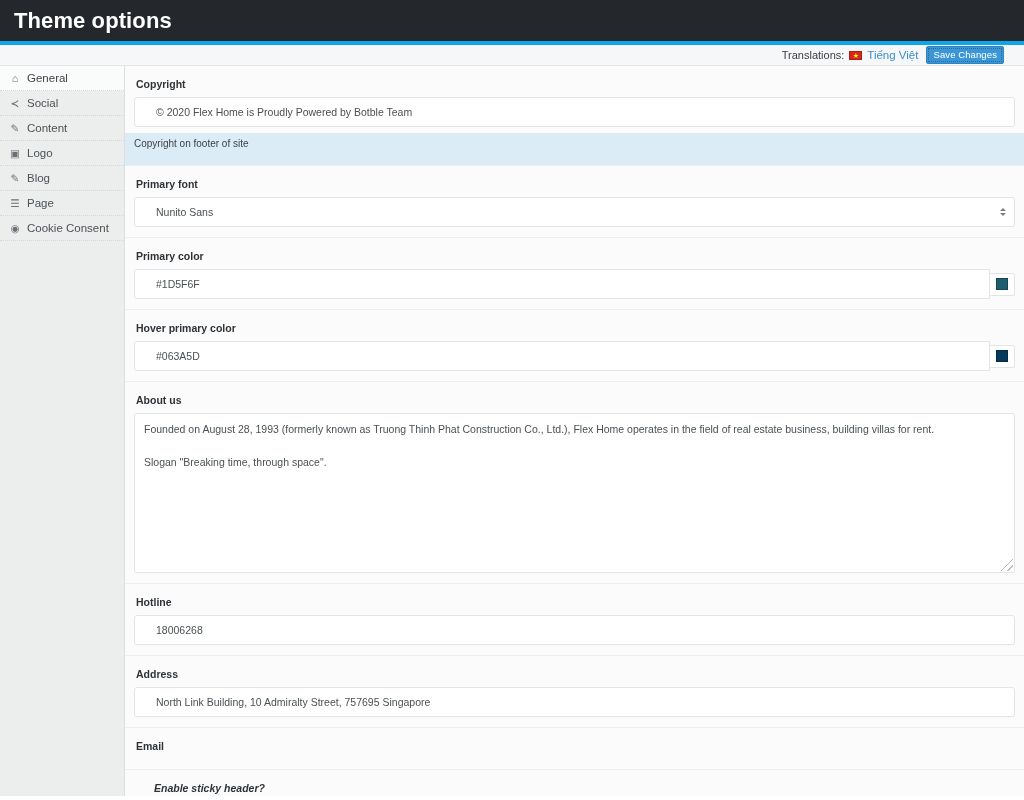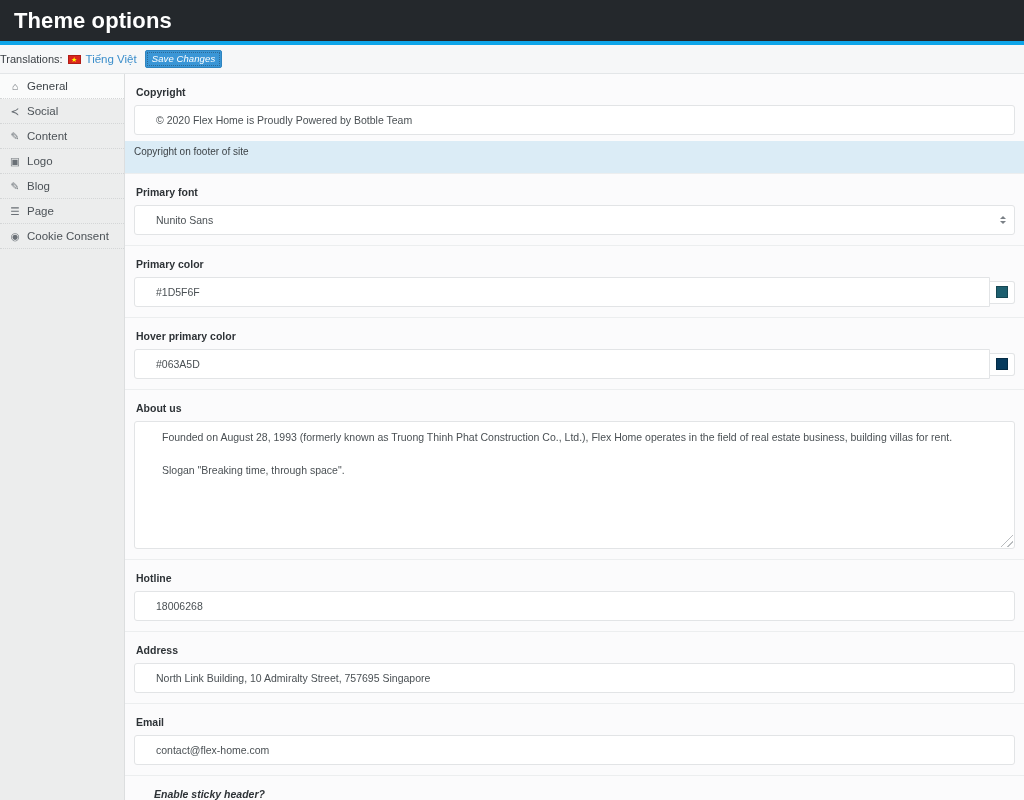"Translations:" .actionbar { height: 29px -> 21px; justify-content: flex-start -> flex-end }
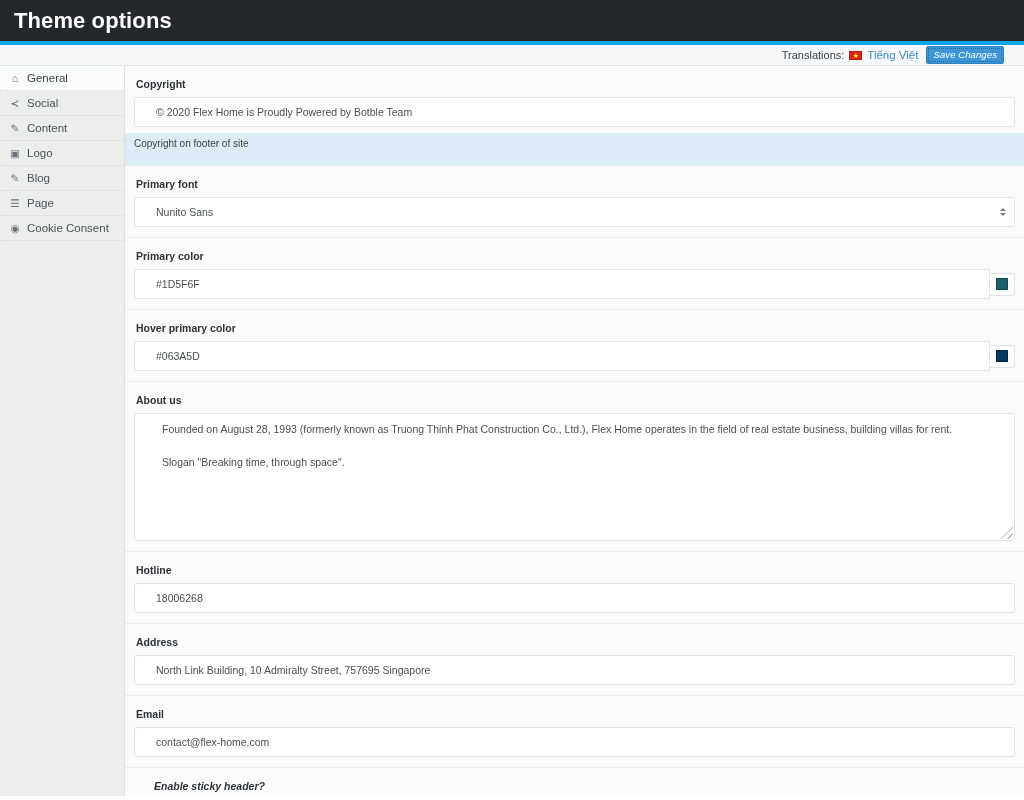"Save Changes" .save-btn { font-style: italic -> none }
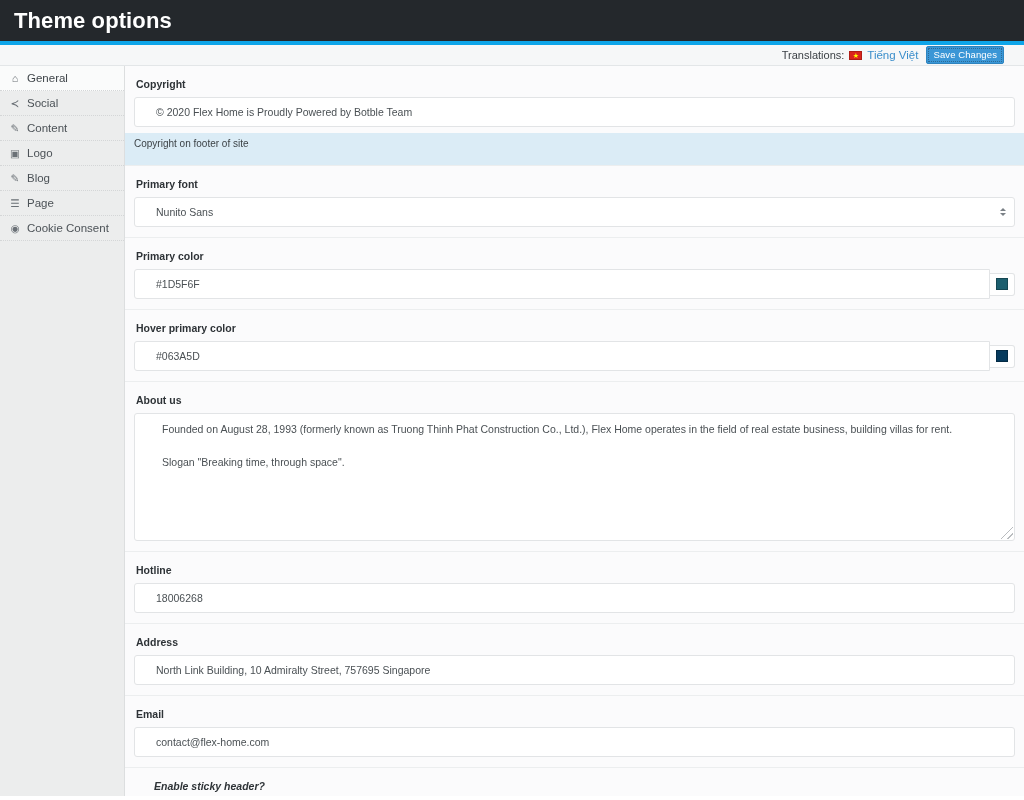"Founded on August 28, 1993" textarea.ctl { height: 128px -> 160px; padding: 7px 27px -> 7px 9px }
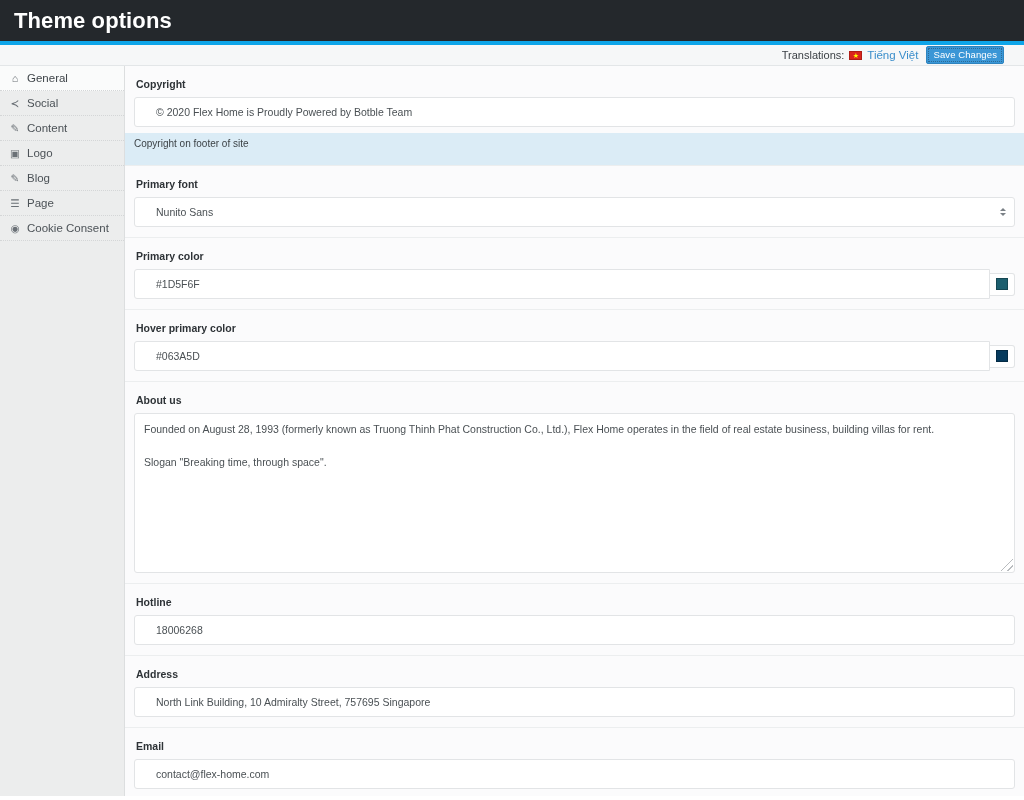"contact@flex-home.com" input.ctl { html: <input> -> none }
